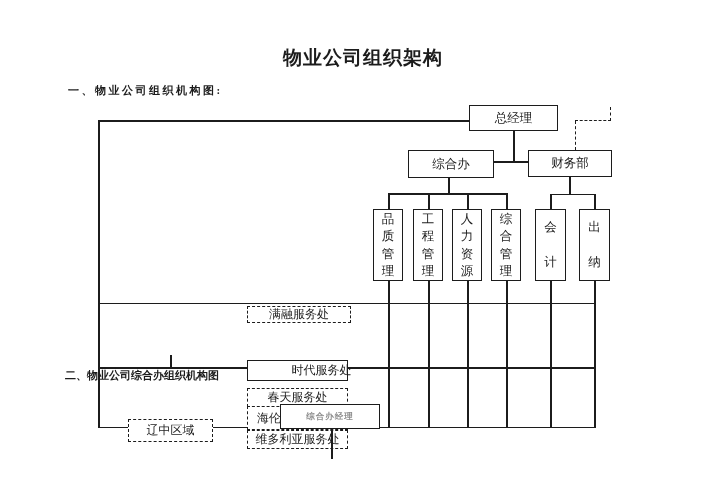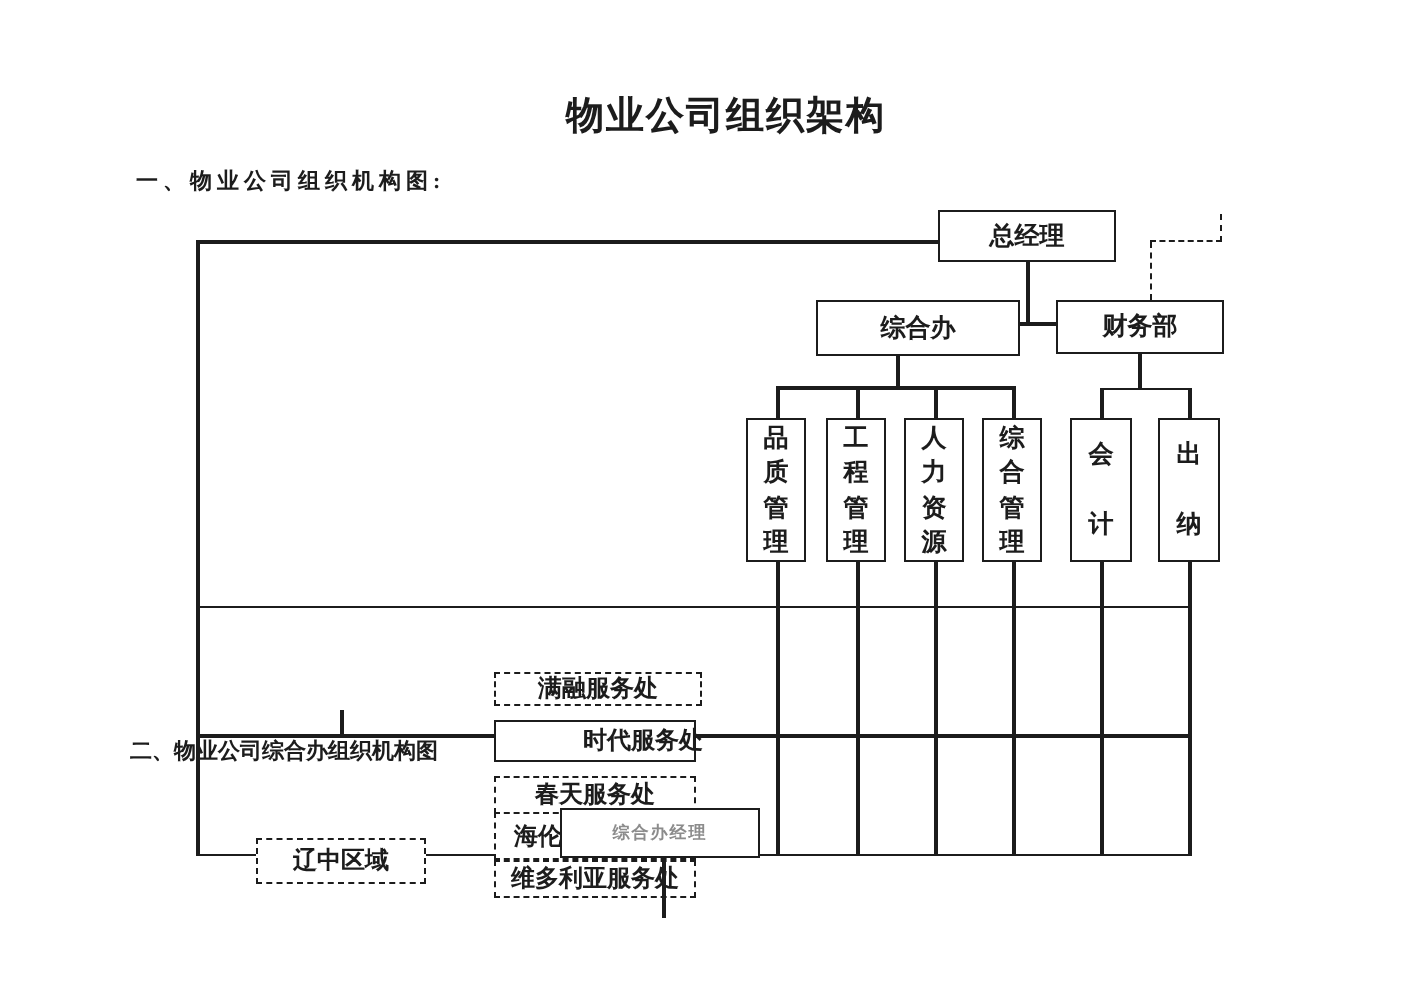"总经理" .box { font-weight: 700 -> 400 }
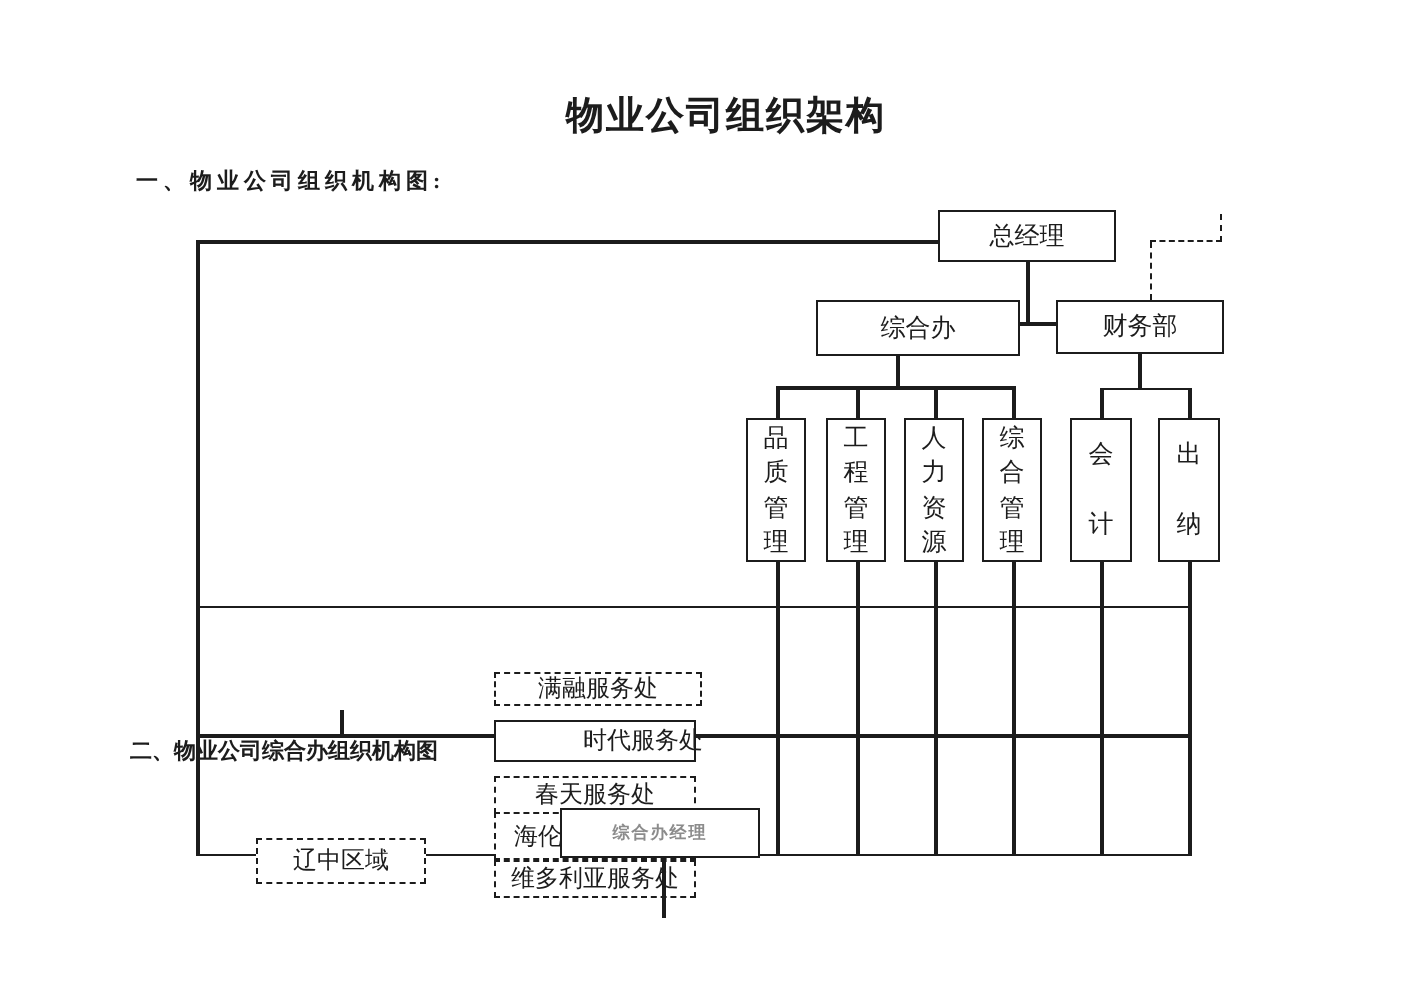"综合办" div.abs { width: 102px -> 86px }
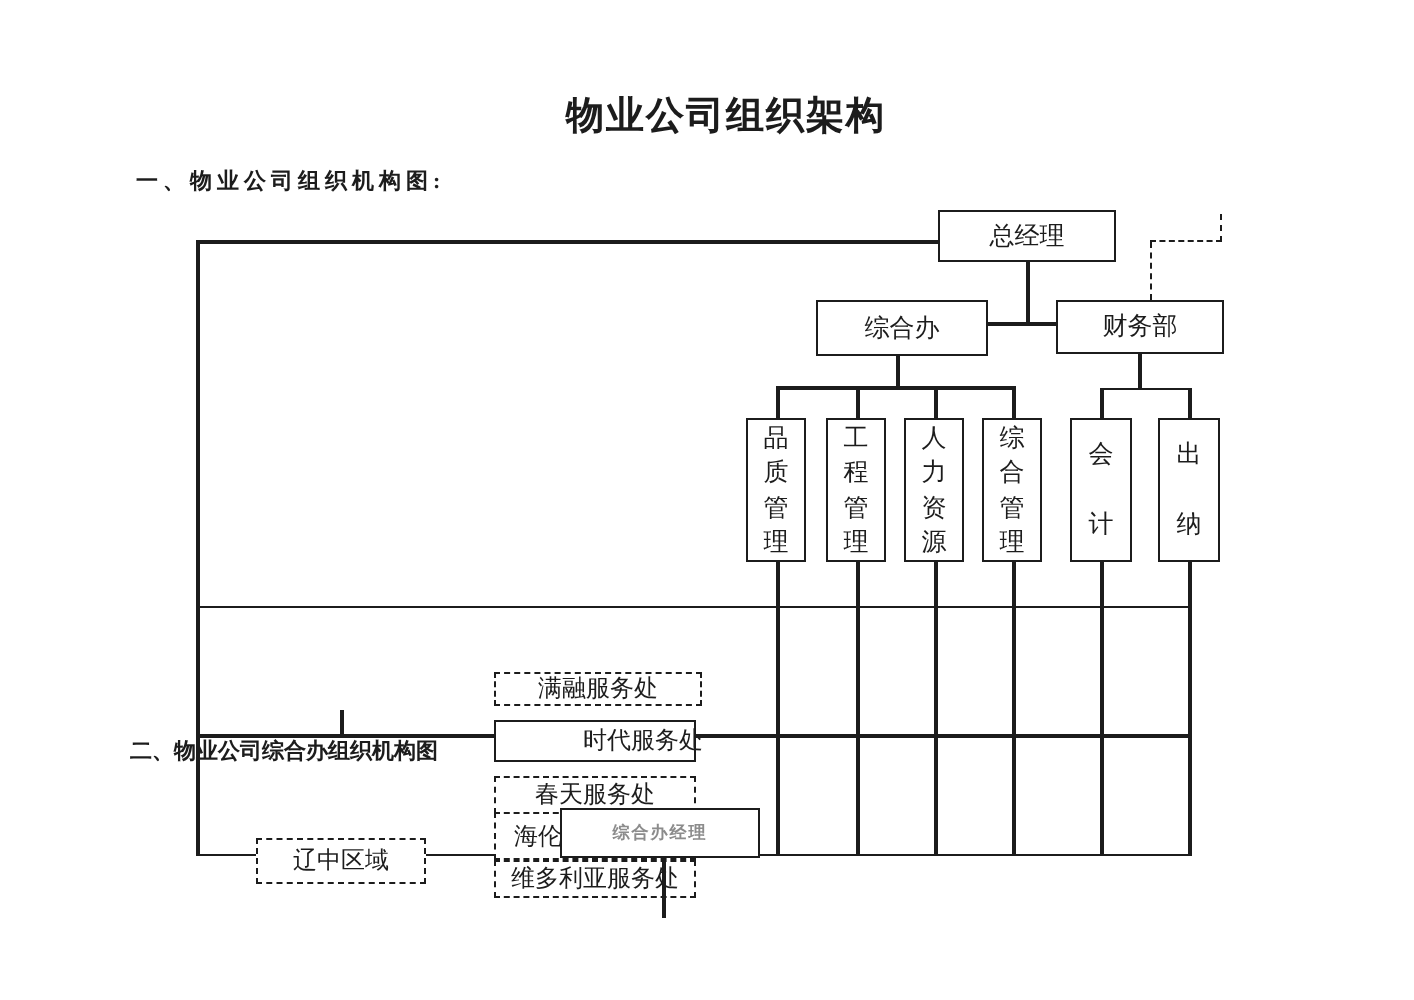"满融服务处" div.abs { margin-top: 30px -> none }
